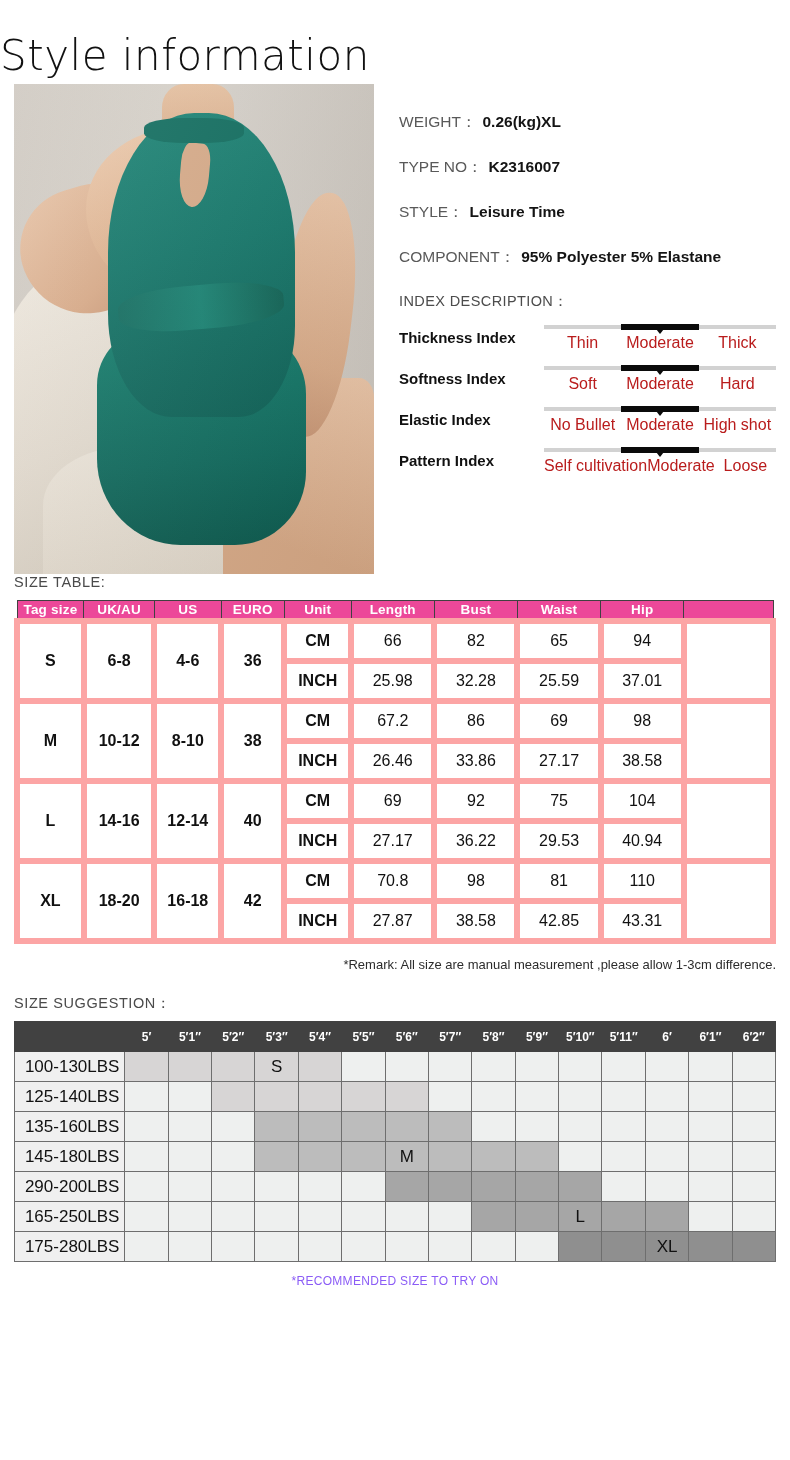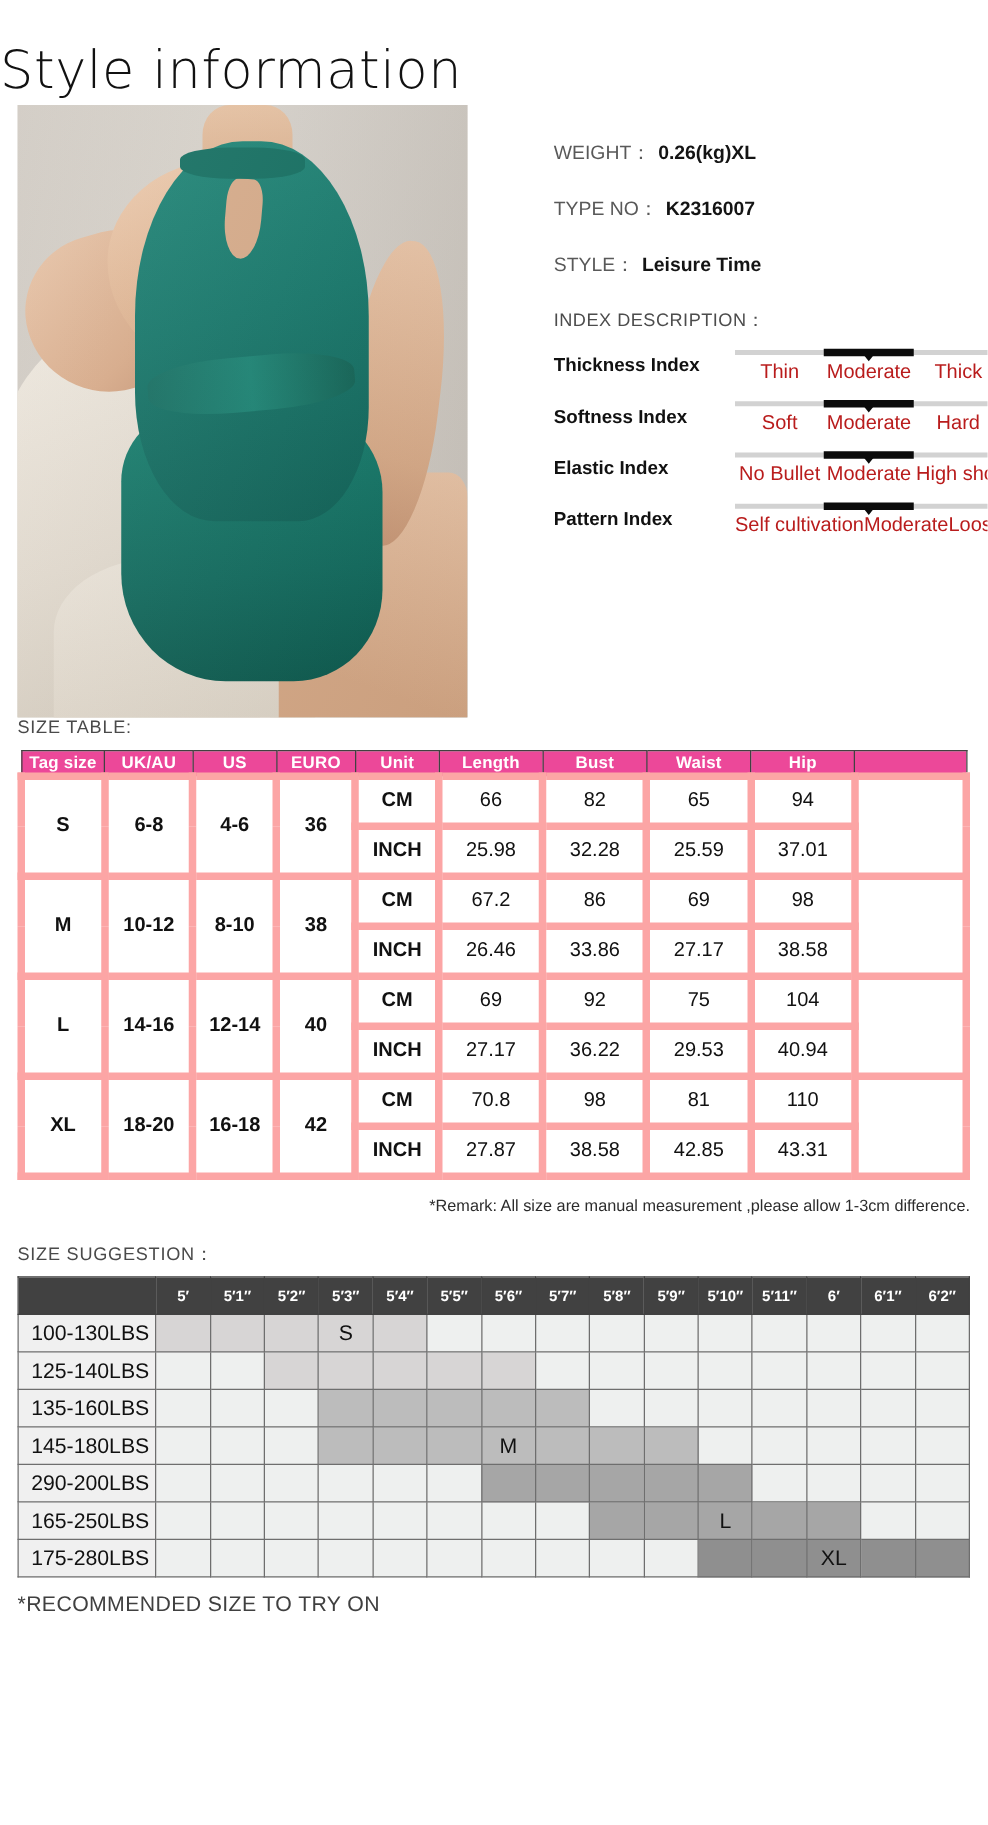"WEIGHT： 0.26(kg)XL" .top-section { gap: 44px -> none }
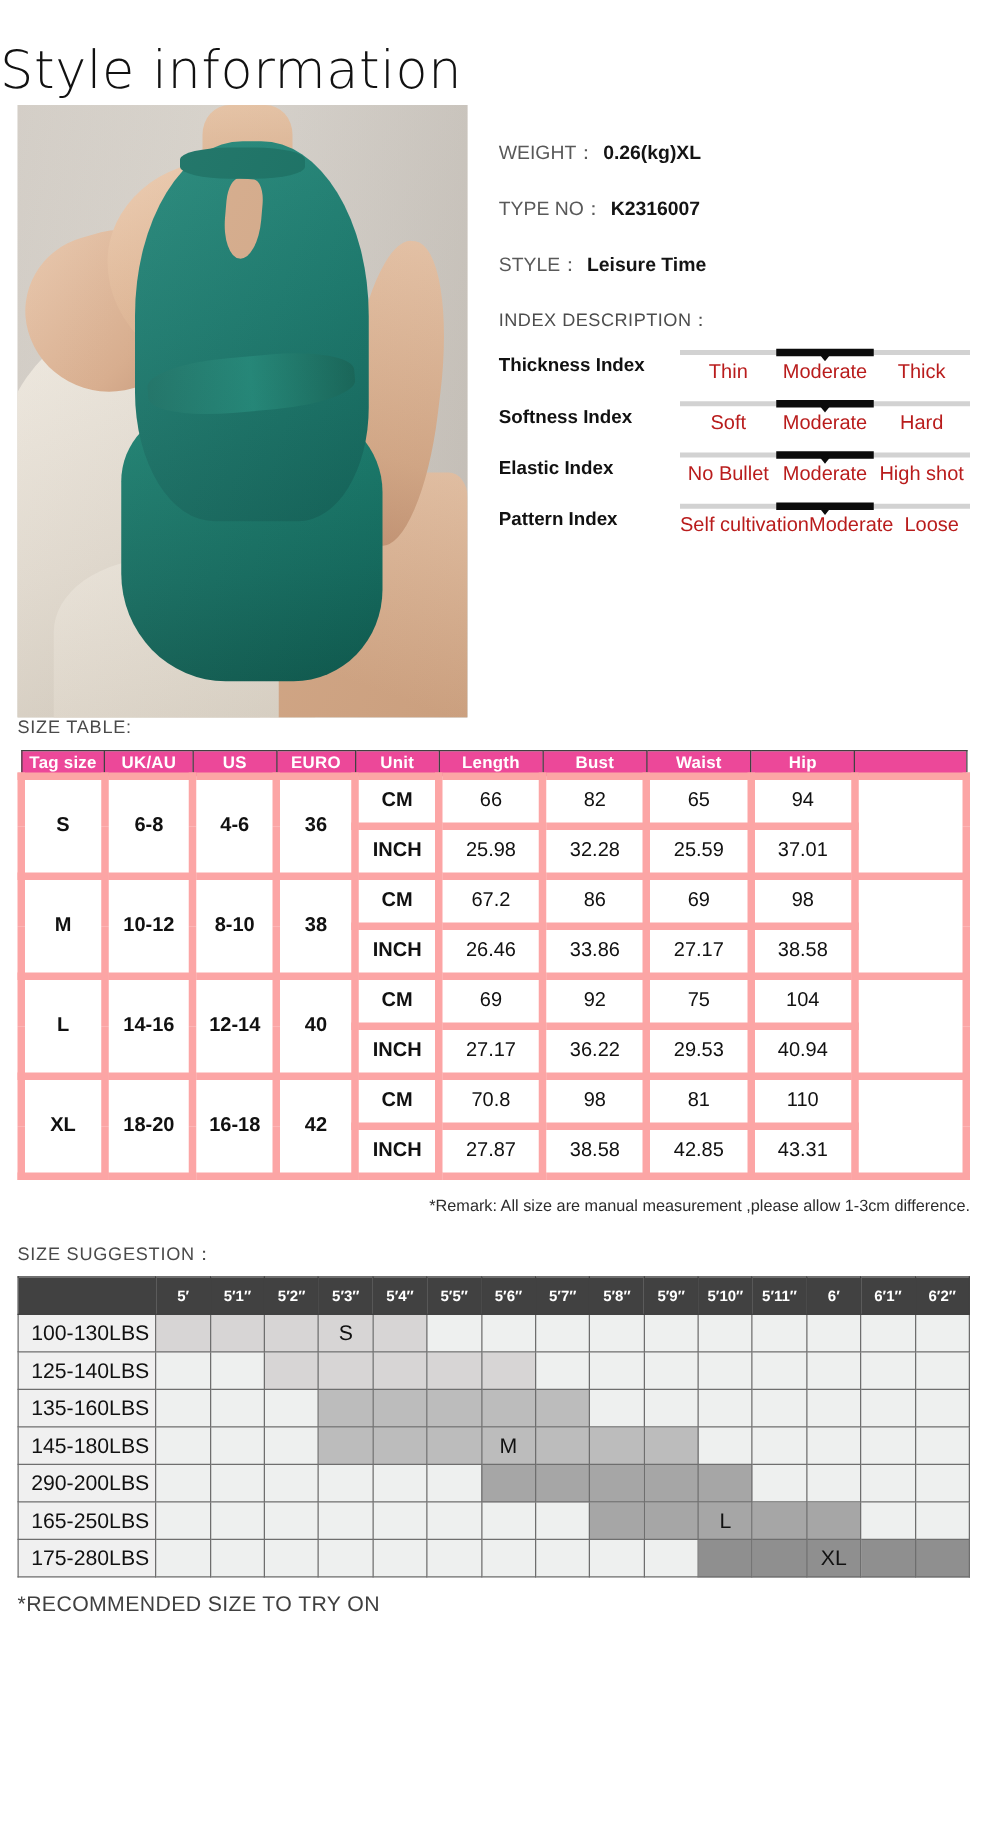"COMPONENT： 95% Polyester 5% Elastane" div.spec-row { html: none -> <div> <span>COMPONENT：</span><span>95% Polyester 5% Elastane</span> </div> }
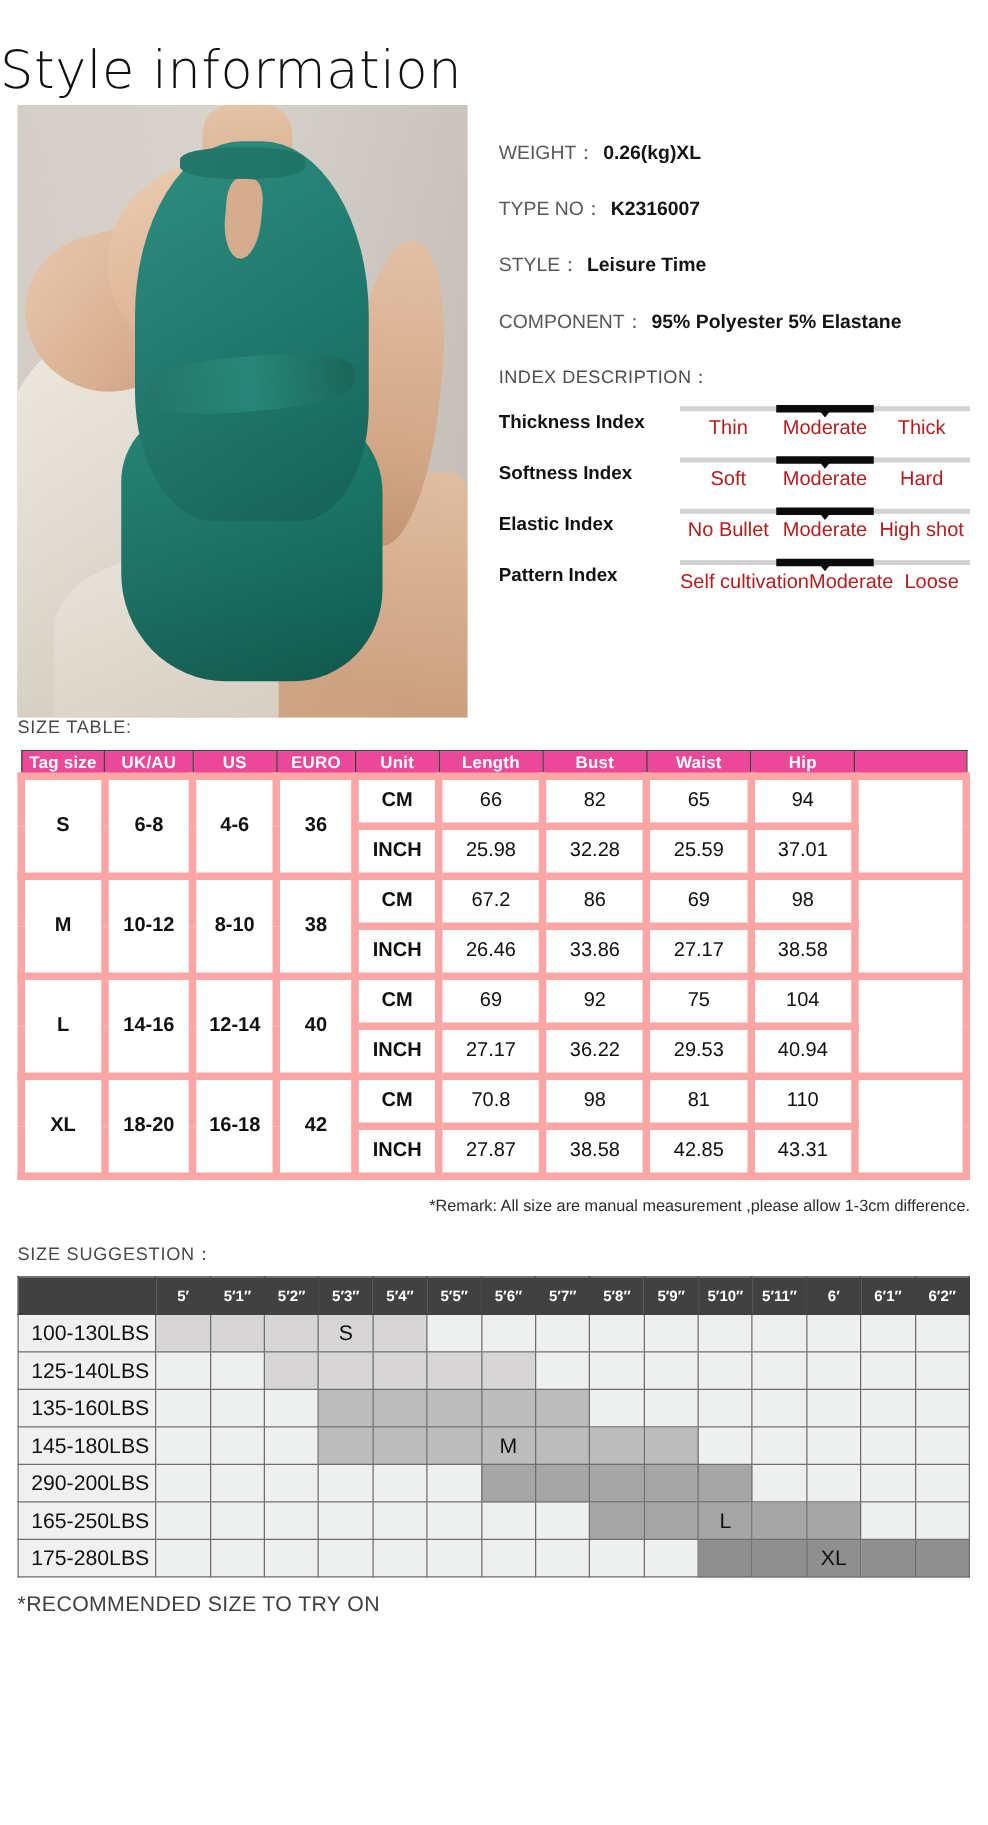"*RECOMMENDED SIZE TO TRY ON" .footnote { color: #404040 -> #8b5cf6; font-size: 17px -> 12px; text-align: left -> center }
